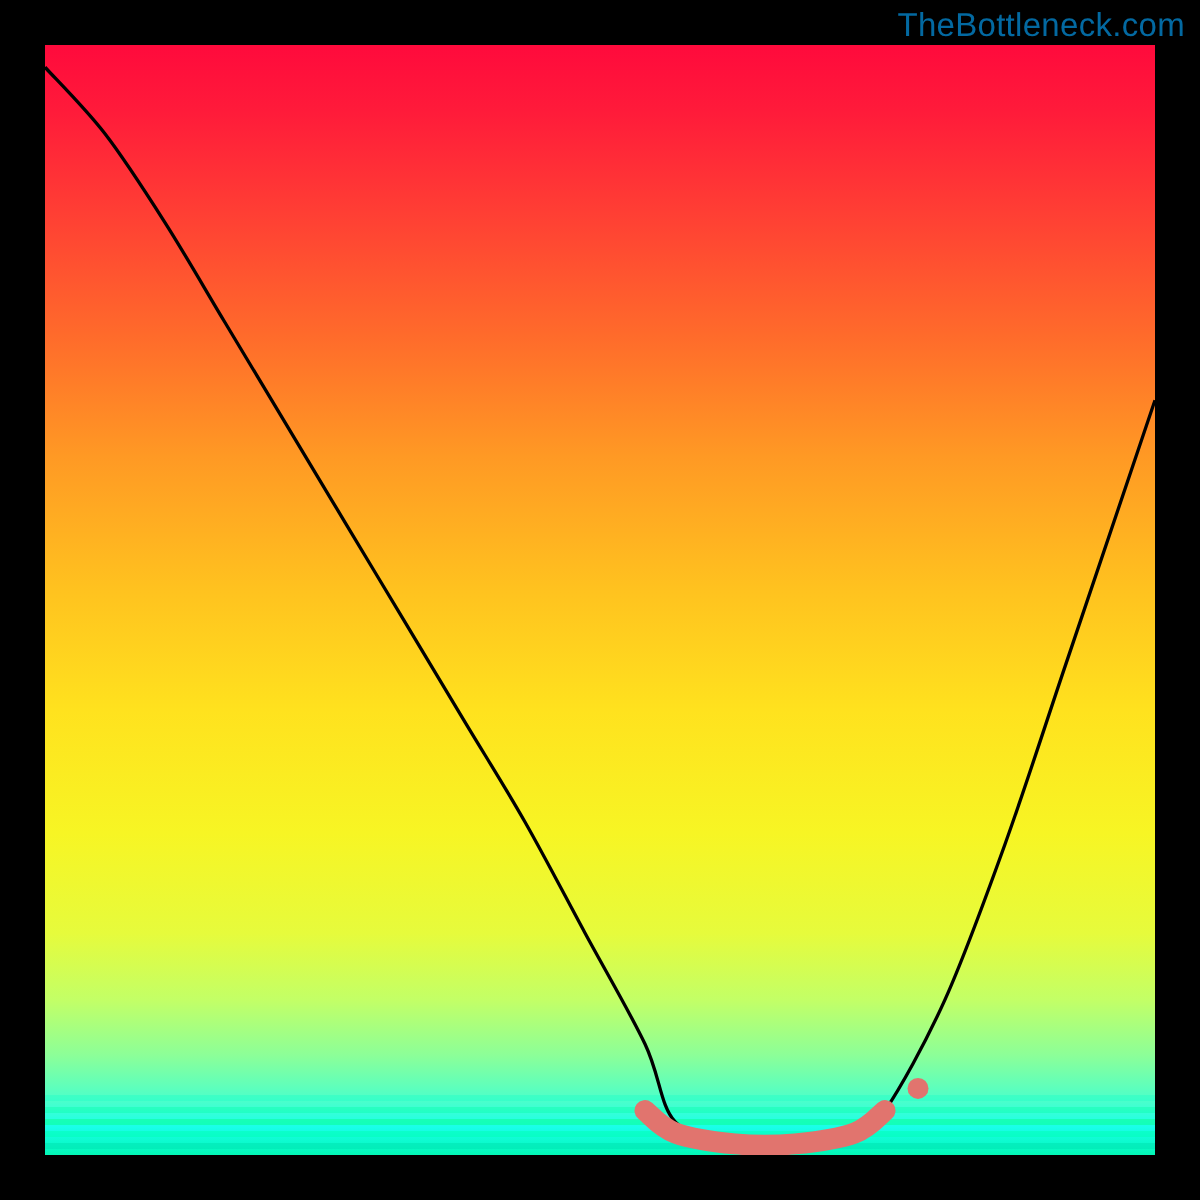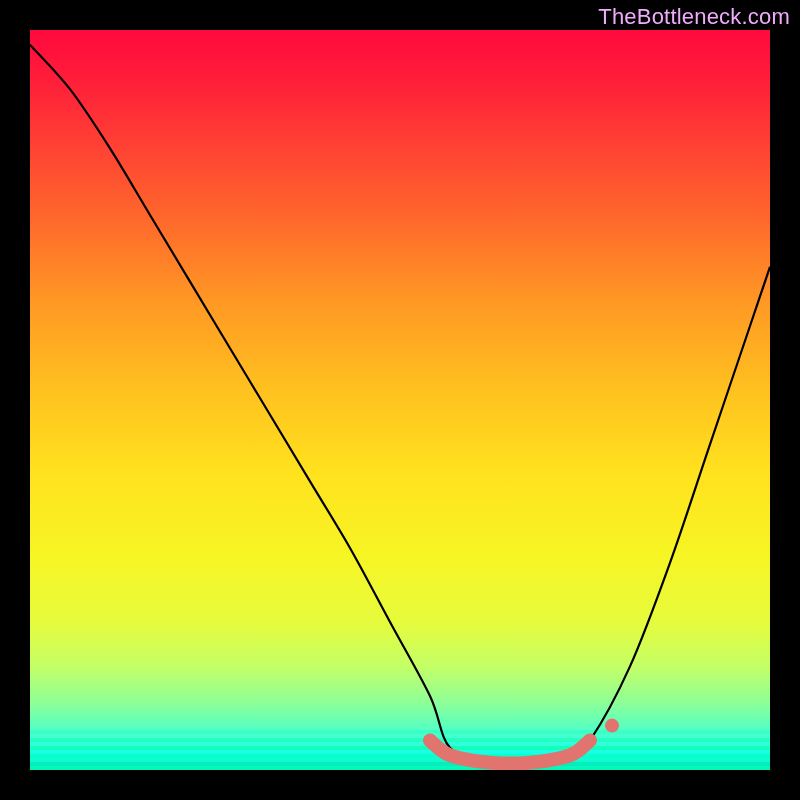"TheBottleneck.com" .watermark { color: #f0abfc -> #0369a1 }
